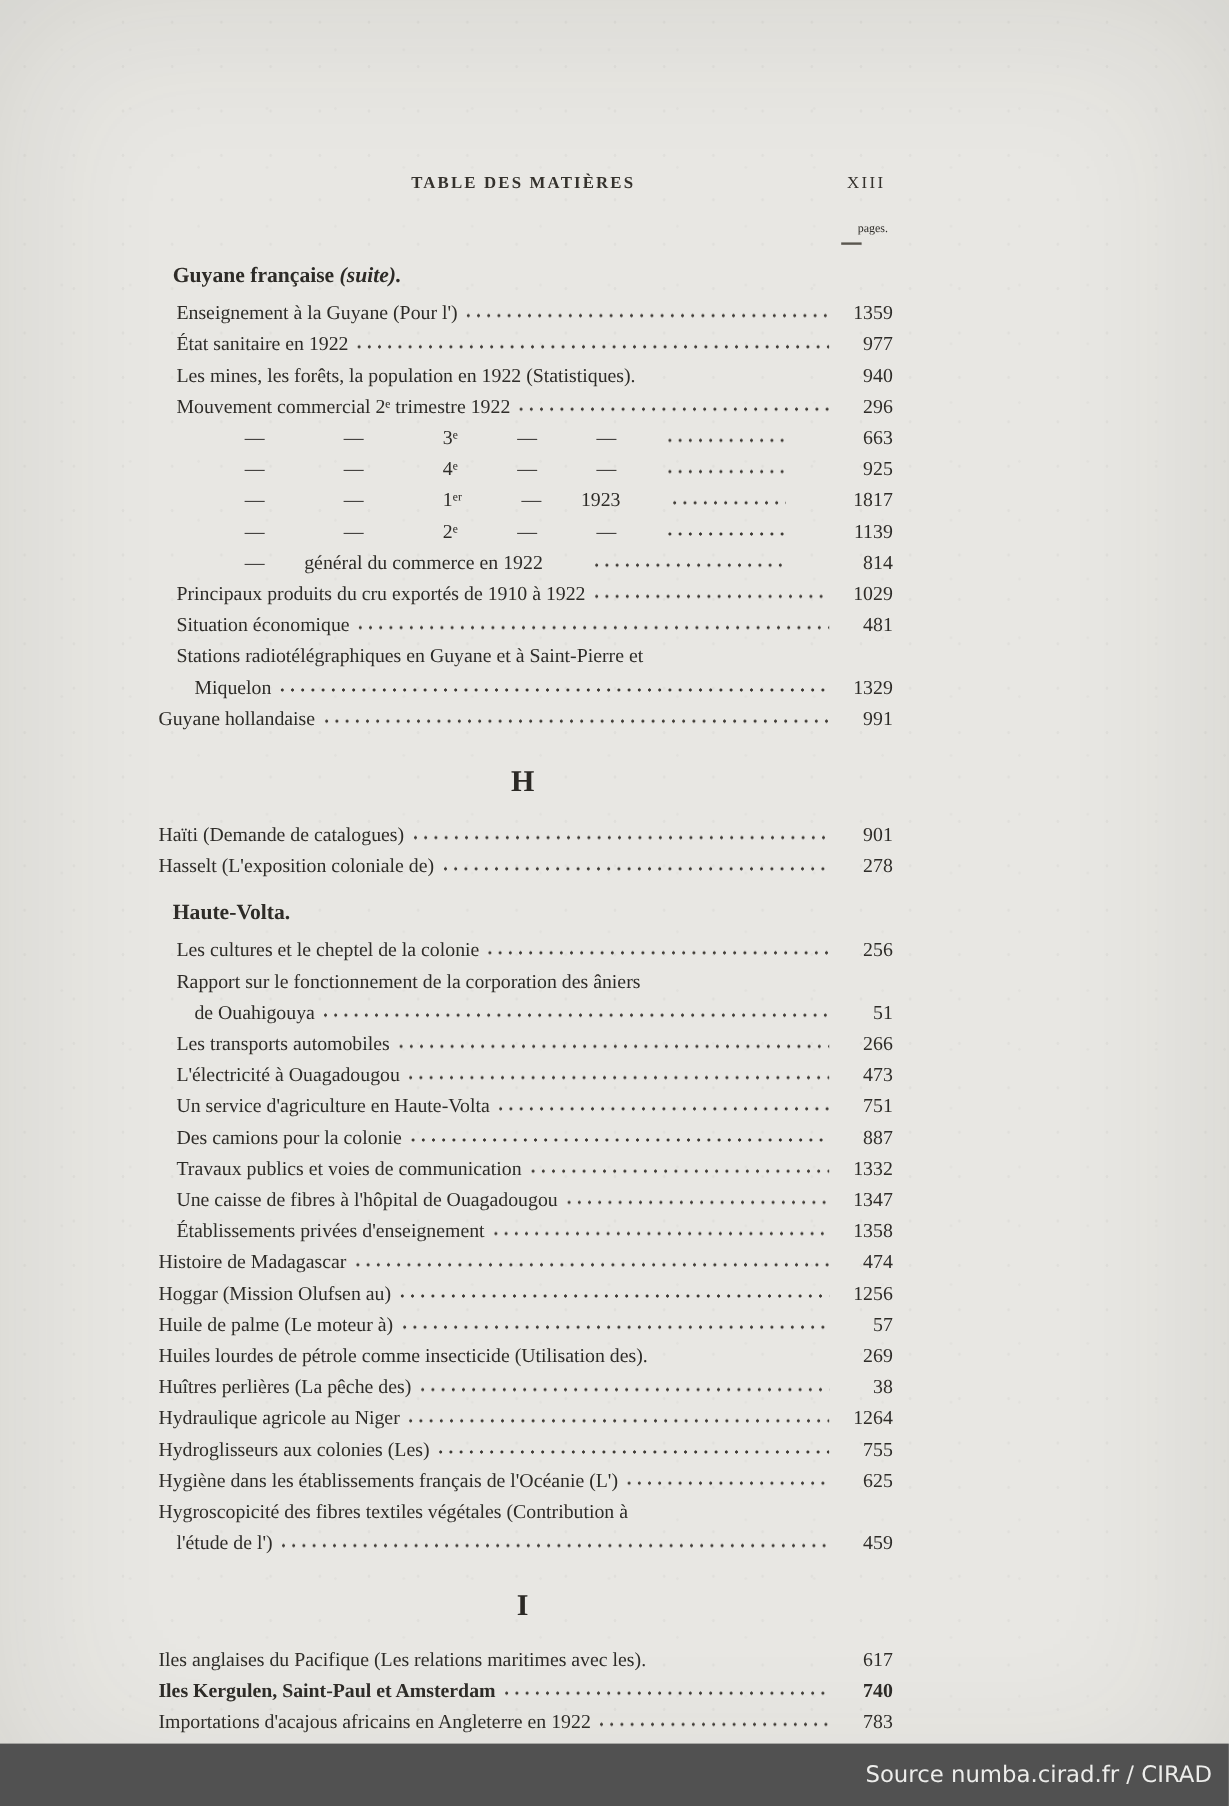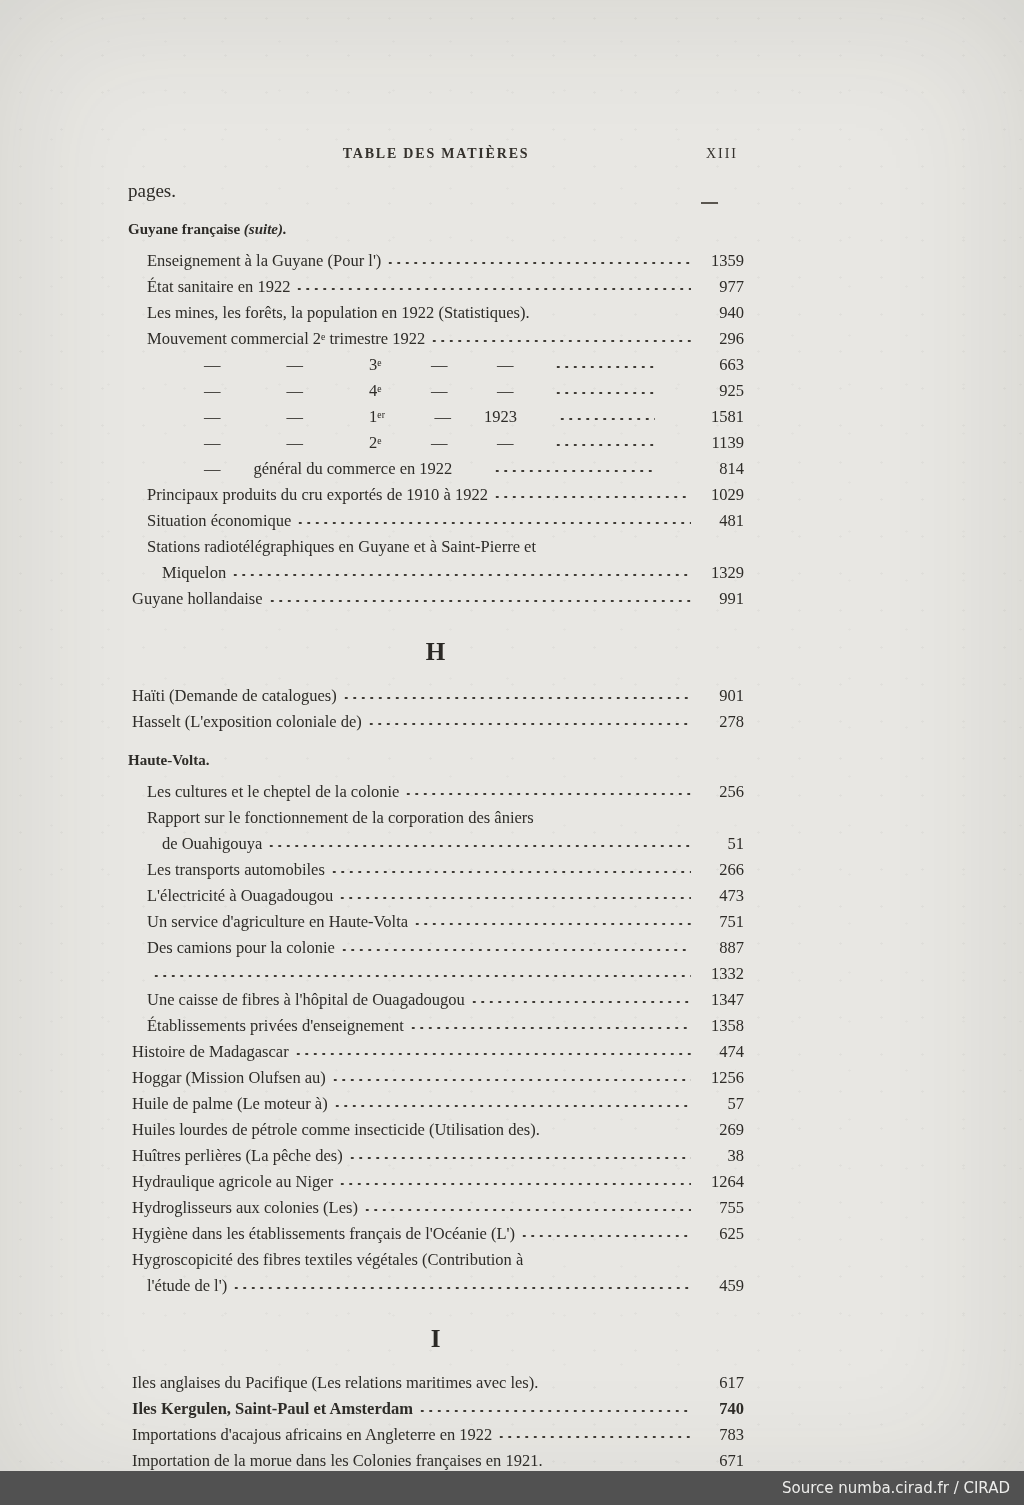"pages." .pages-wrap { font-size: 19px -> 10px; text-align: none -> right }
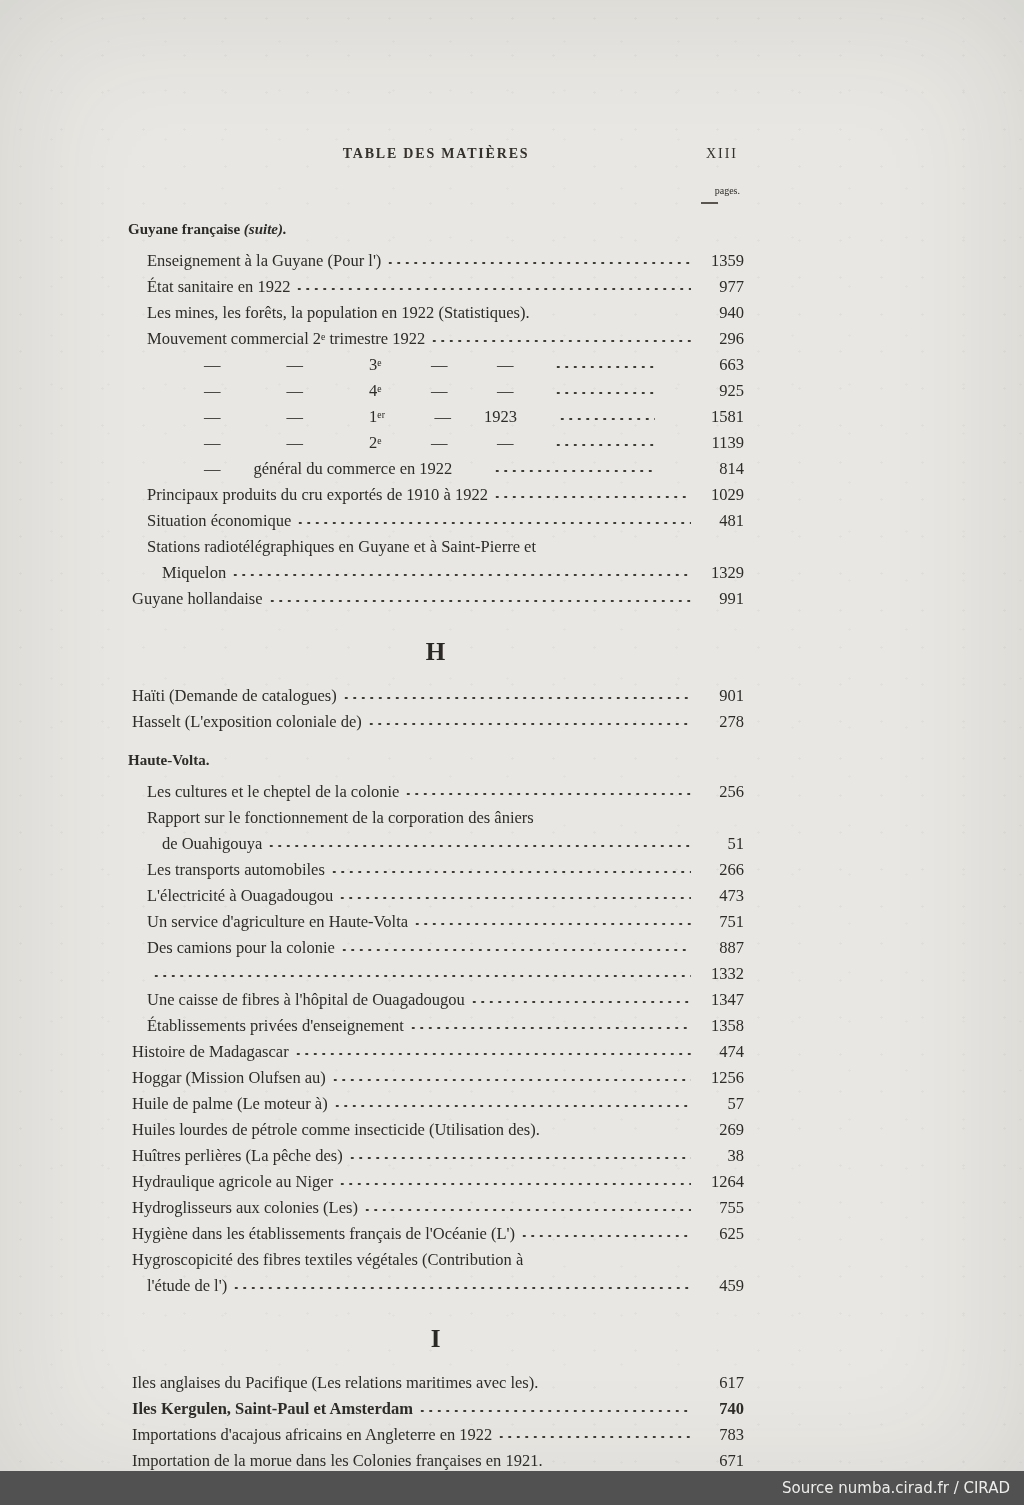"Guyane française (suite)." .heading { font-size: 15px -> 18px; margin: 12px 0 6px -> 12px 16px 6px }
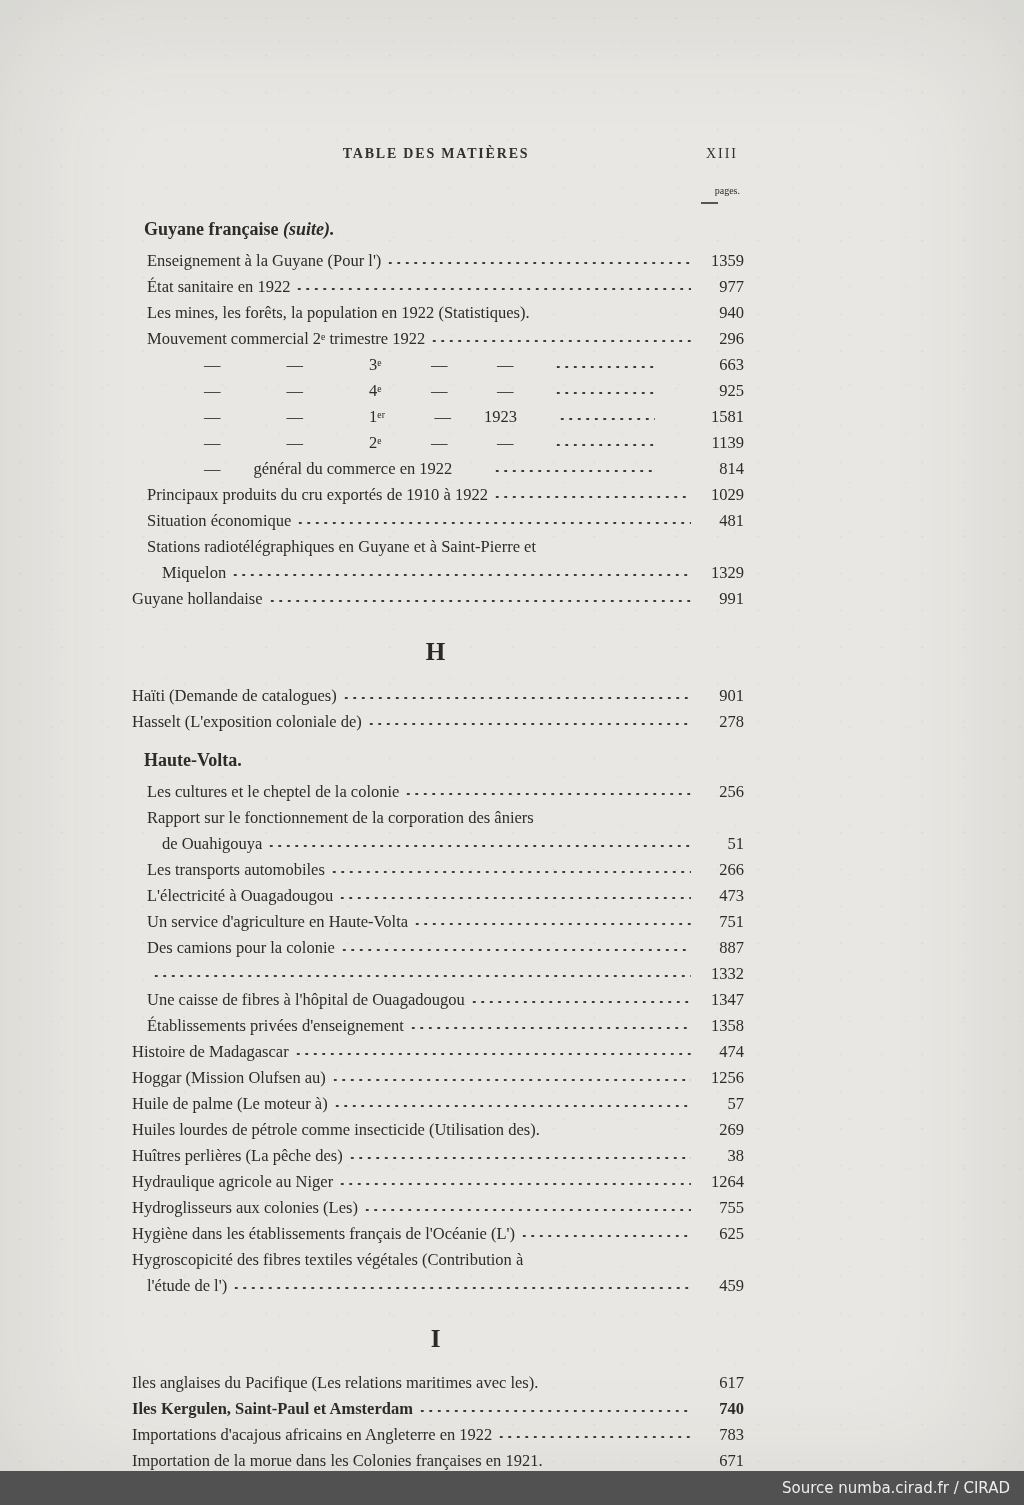"1581" span.pg { text: 1581 -> 1817 }
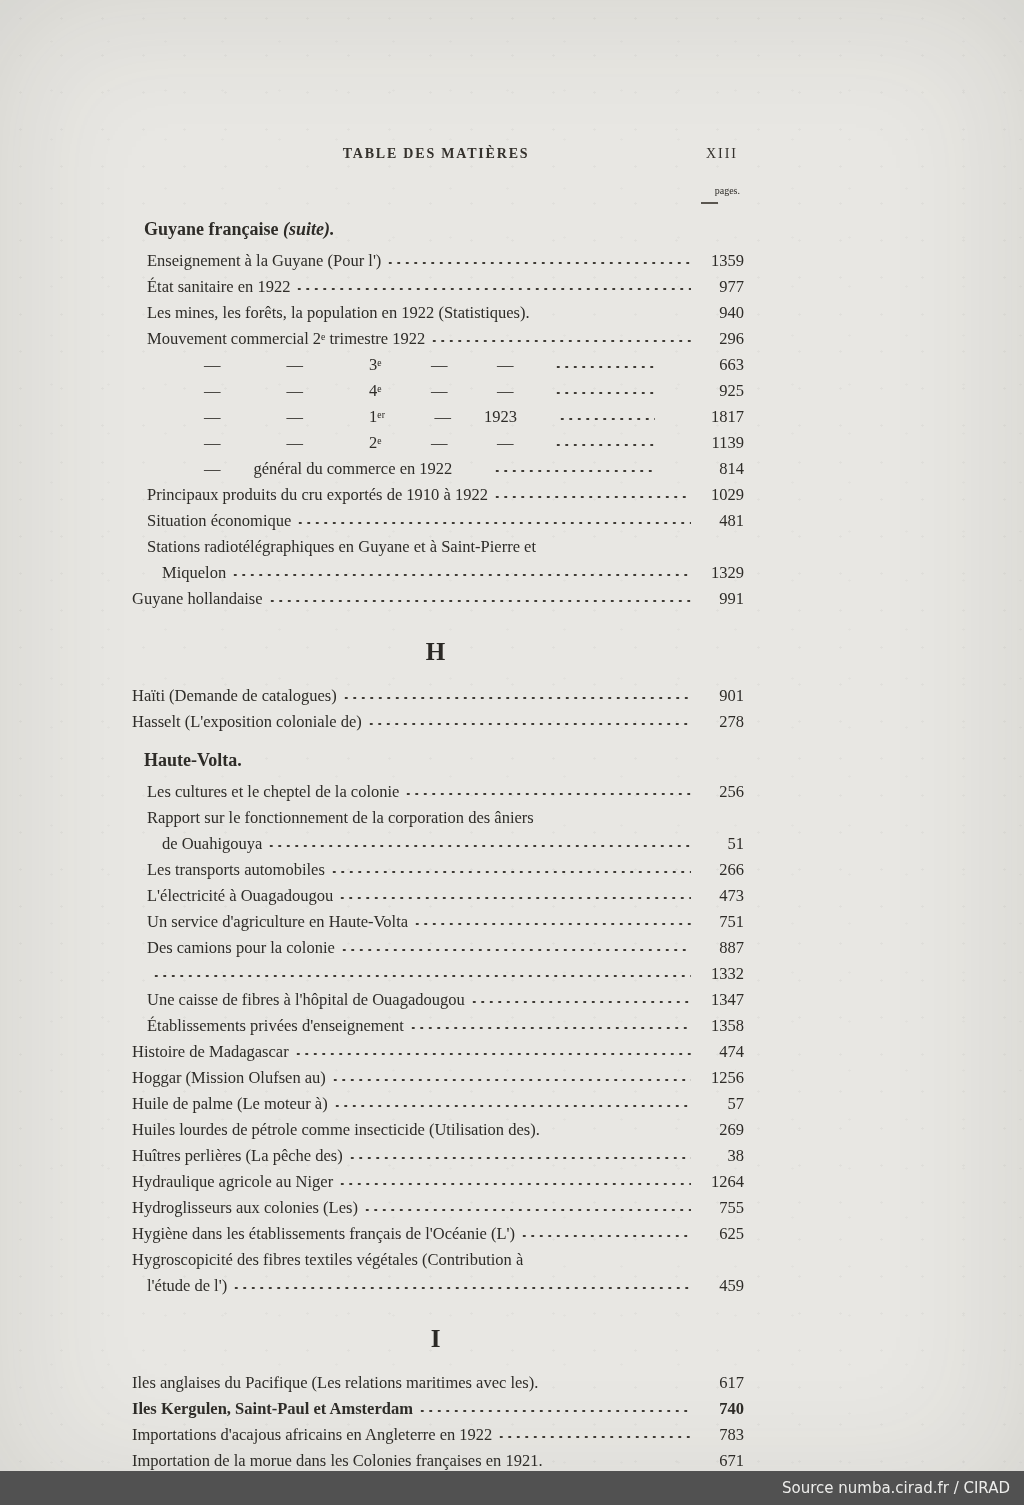"Travaux publics et voies de" span.t { html: none -> <span>Travaux publics et voies de communication</span> }
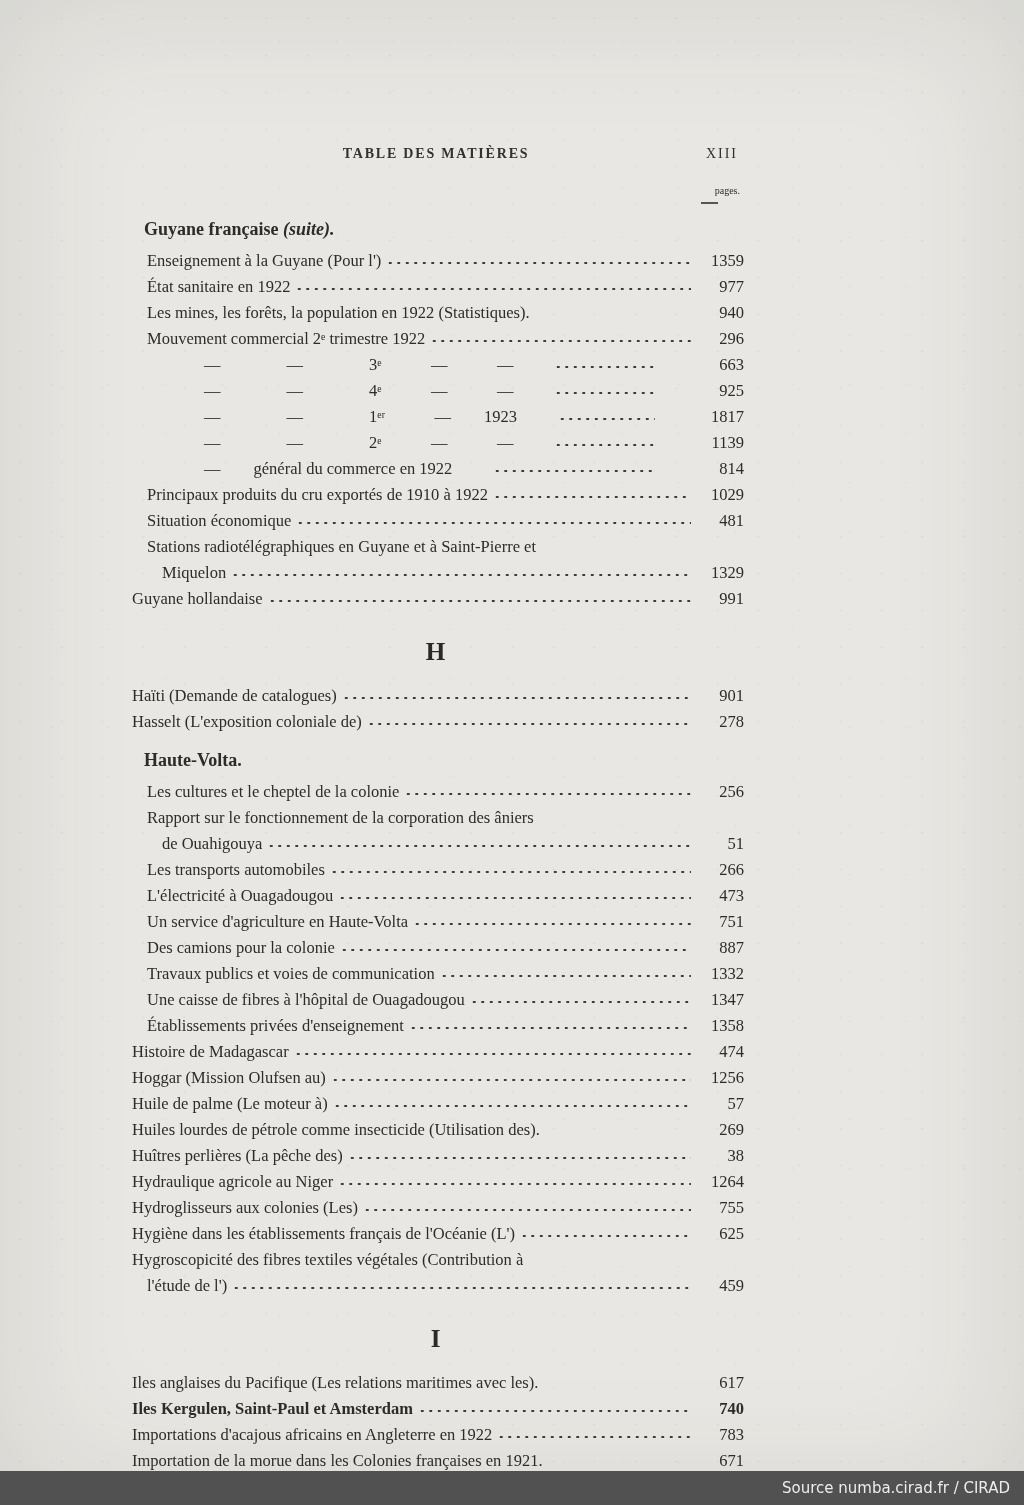"Source numba.cirad.fr / CIRAD" .footer-bar { font-size: 15px -> 19px; height: 34px -> 52px }
